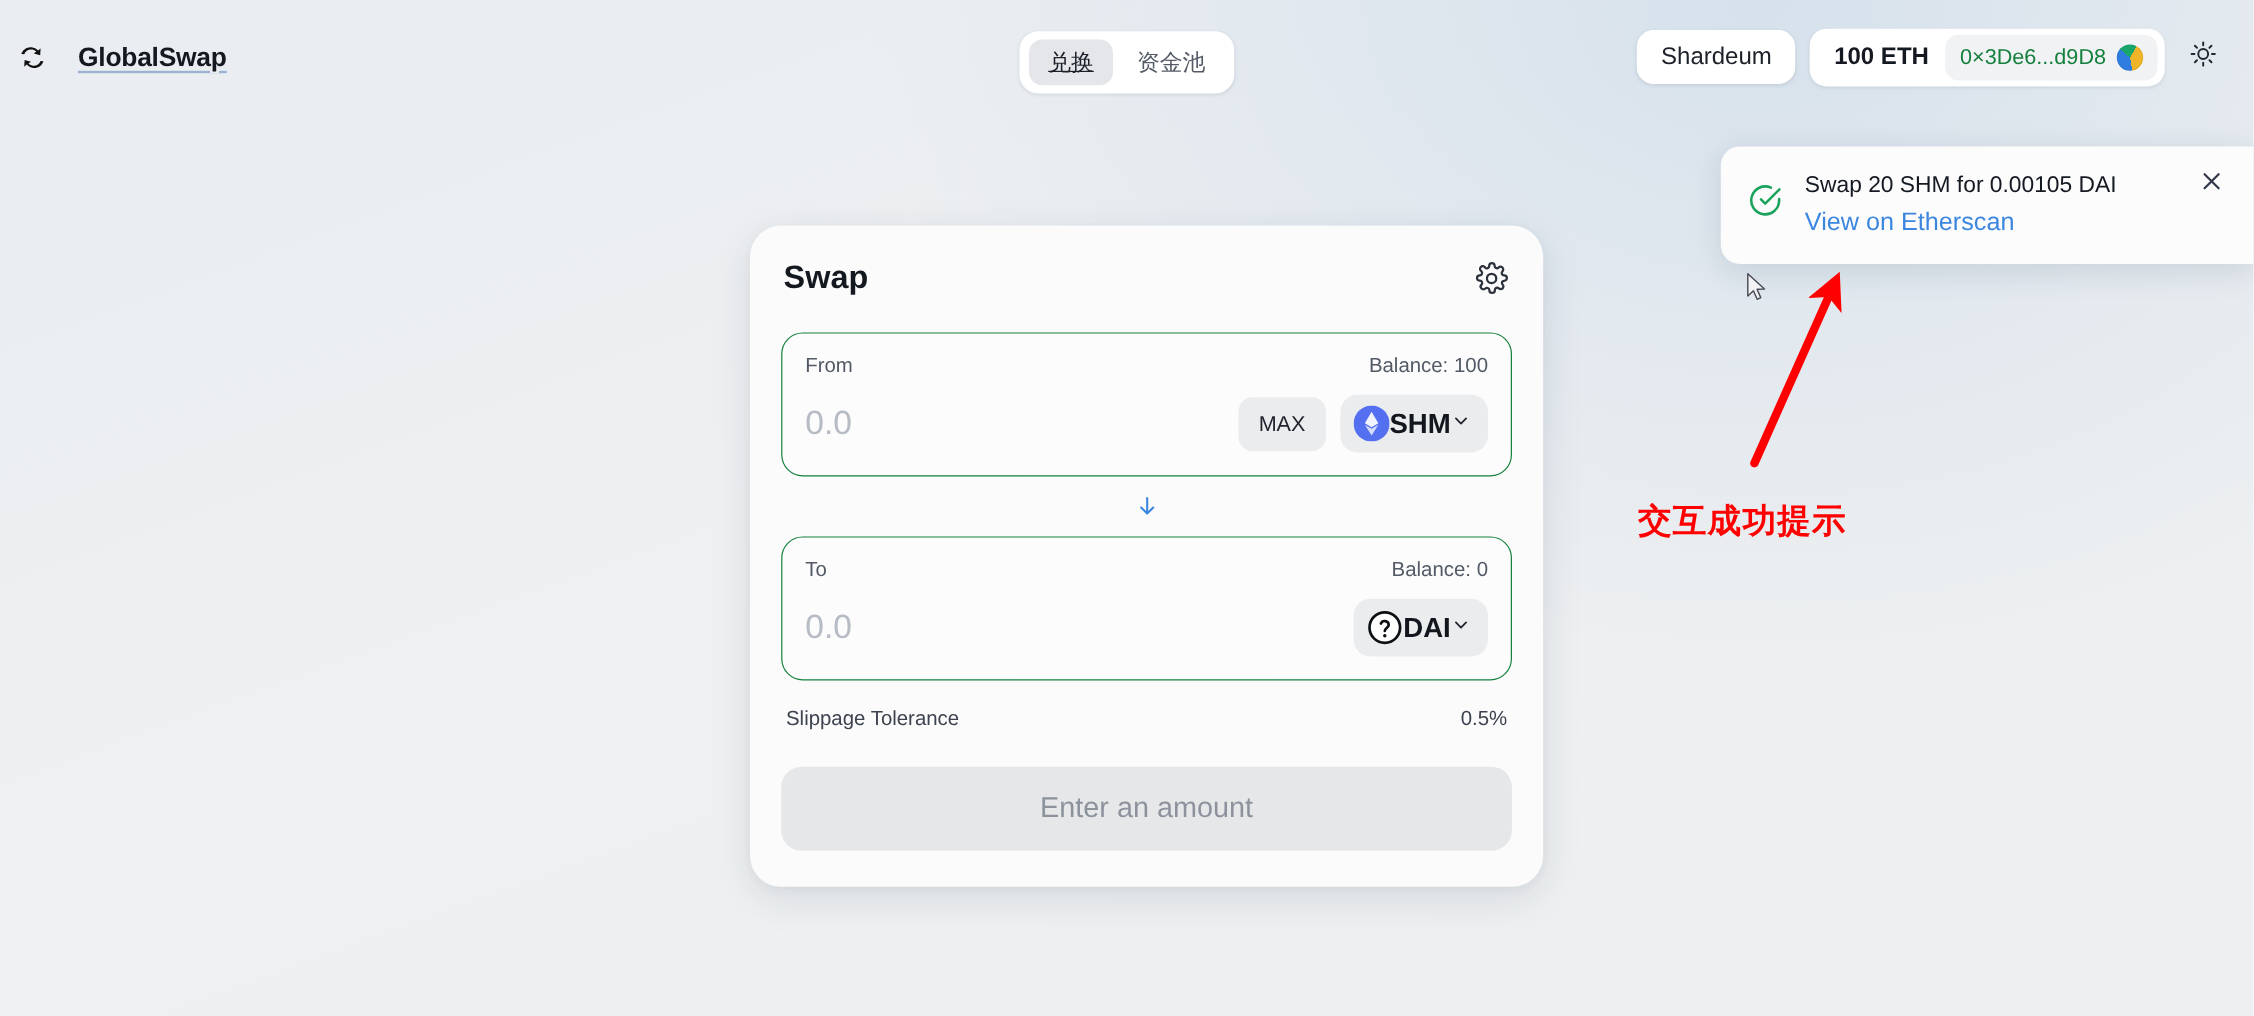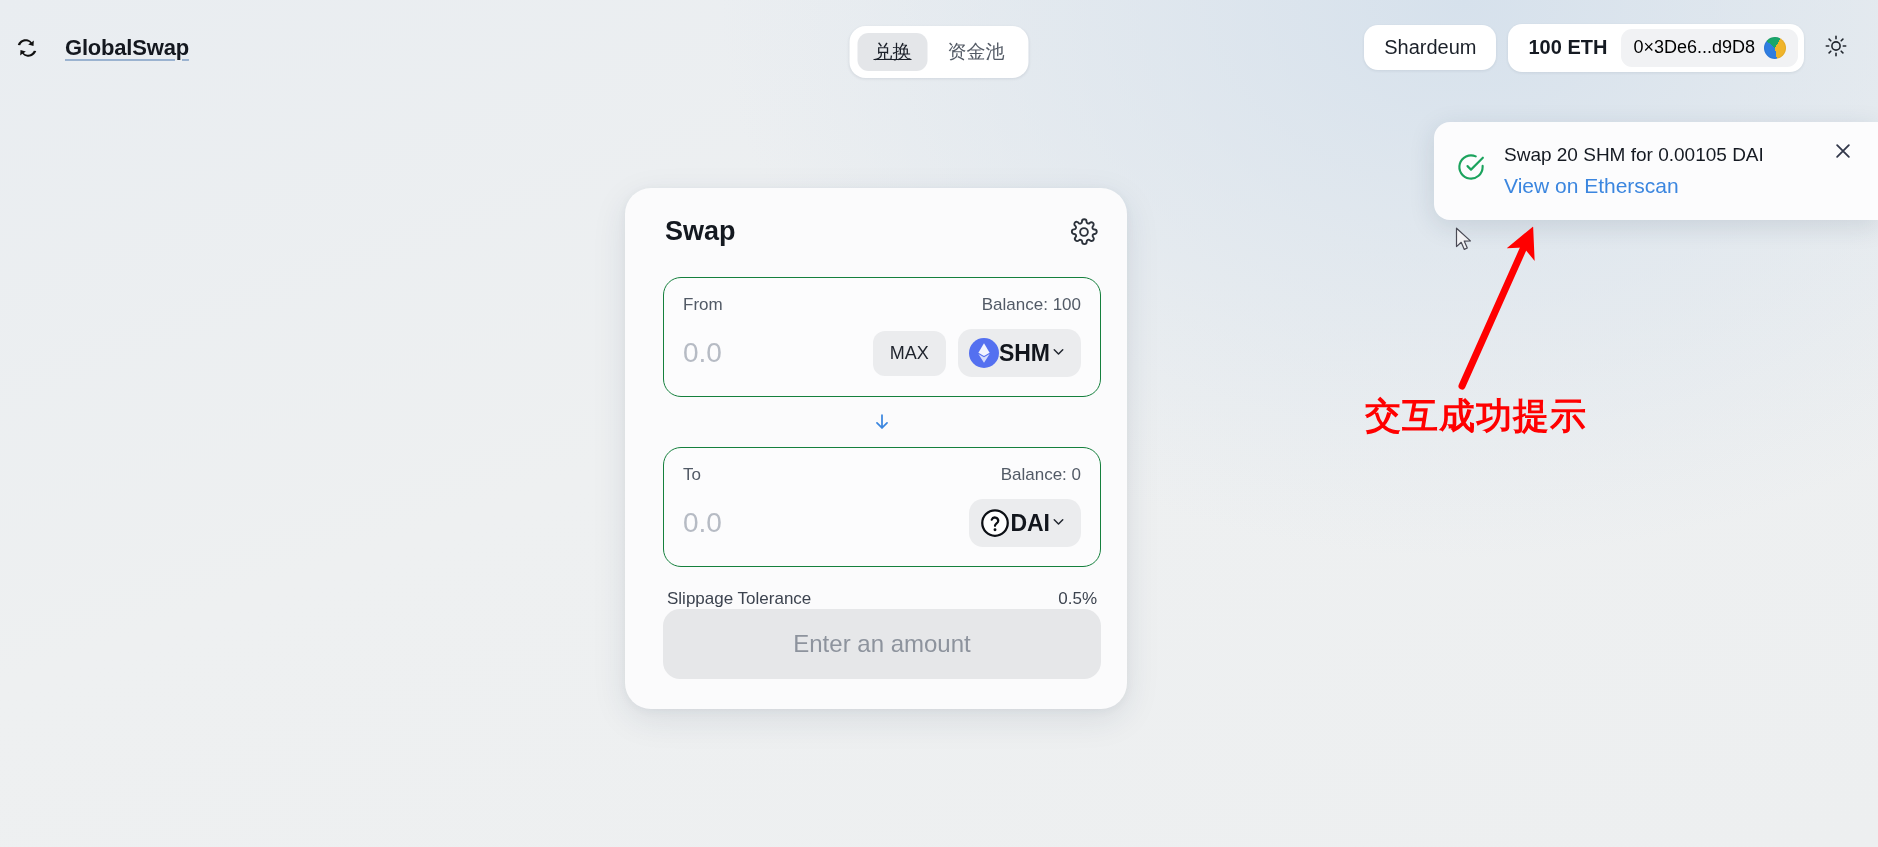"0×3De6...d9D8" .addr-pill { color: #000000 -> #15803d }
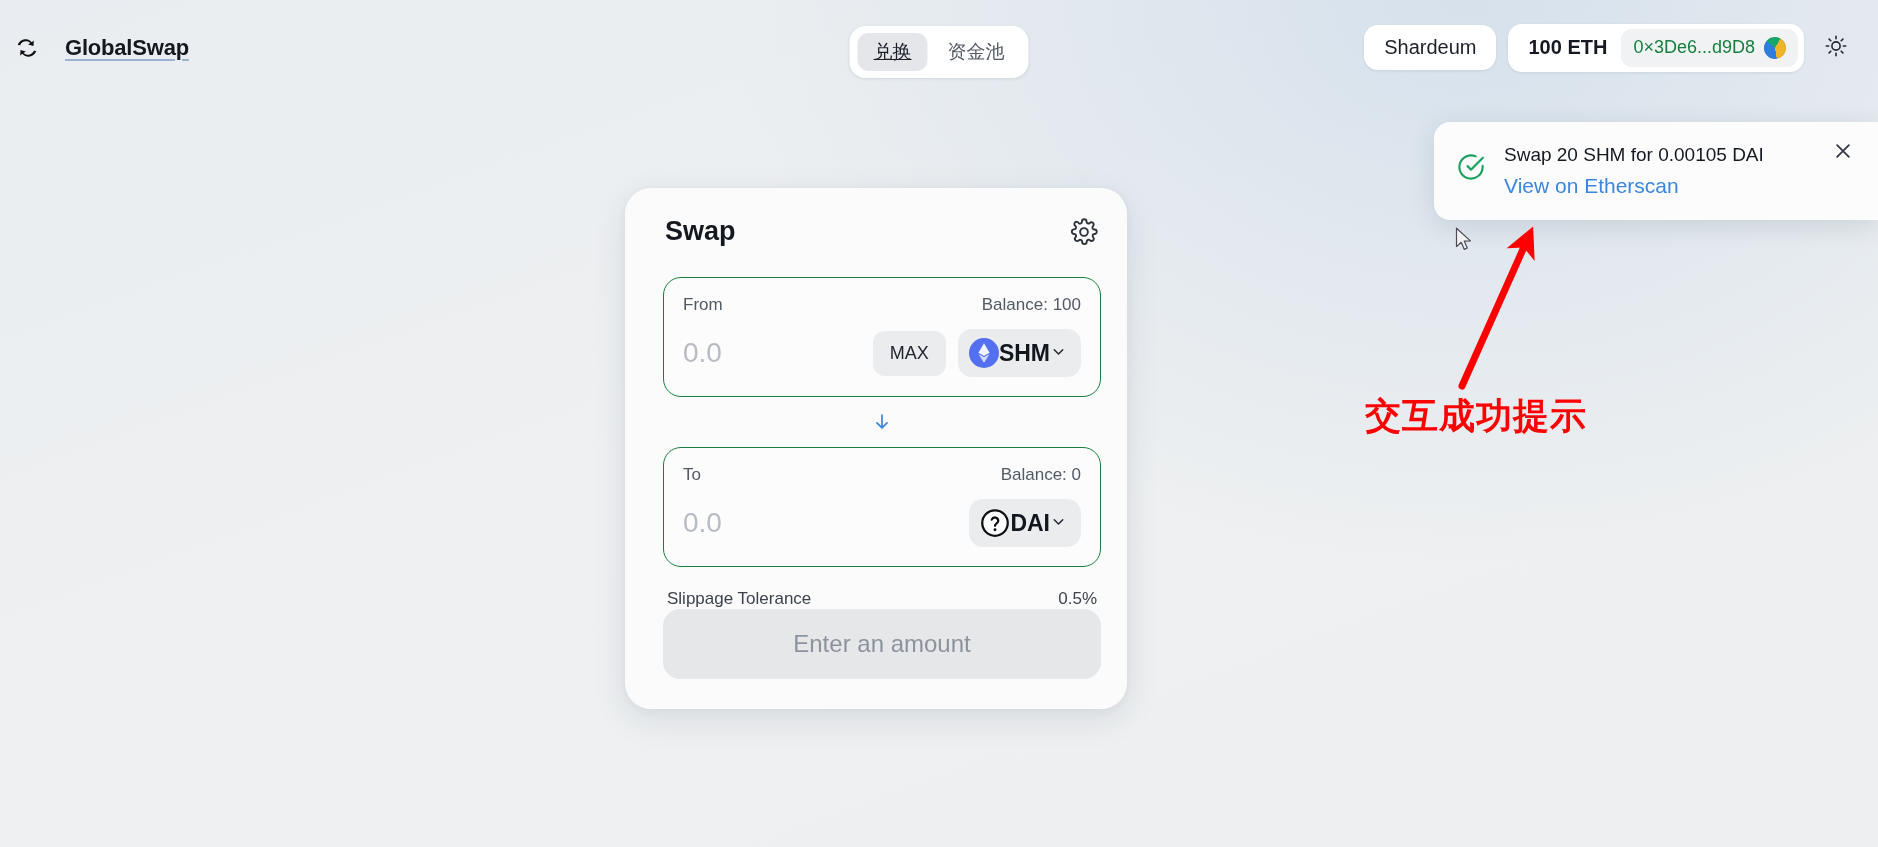"Swap" .swap-card { padding: 26px 26px 30px 38px -> 26px 26px 30px 26px; width: 502px -> 661px }
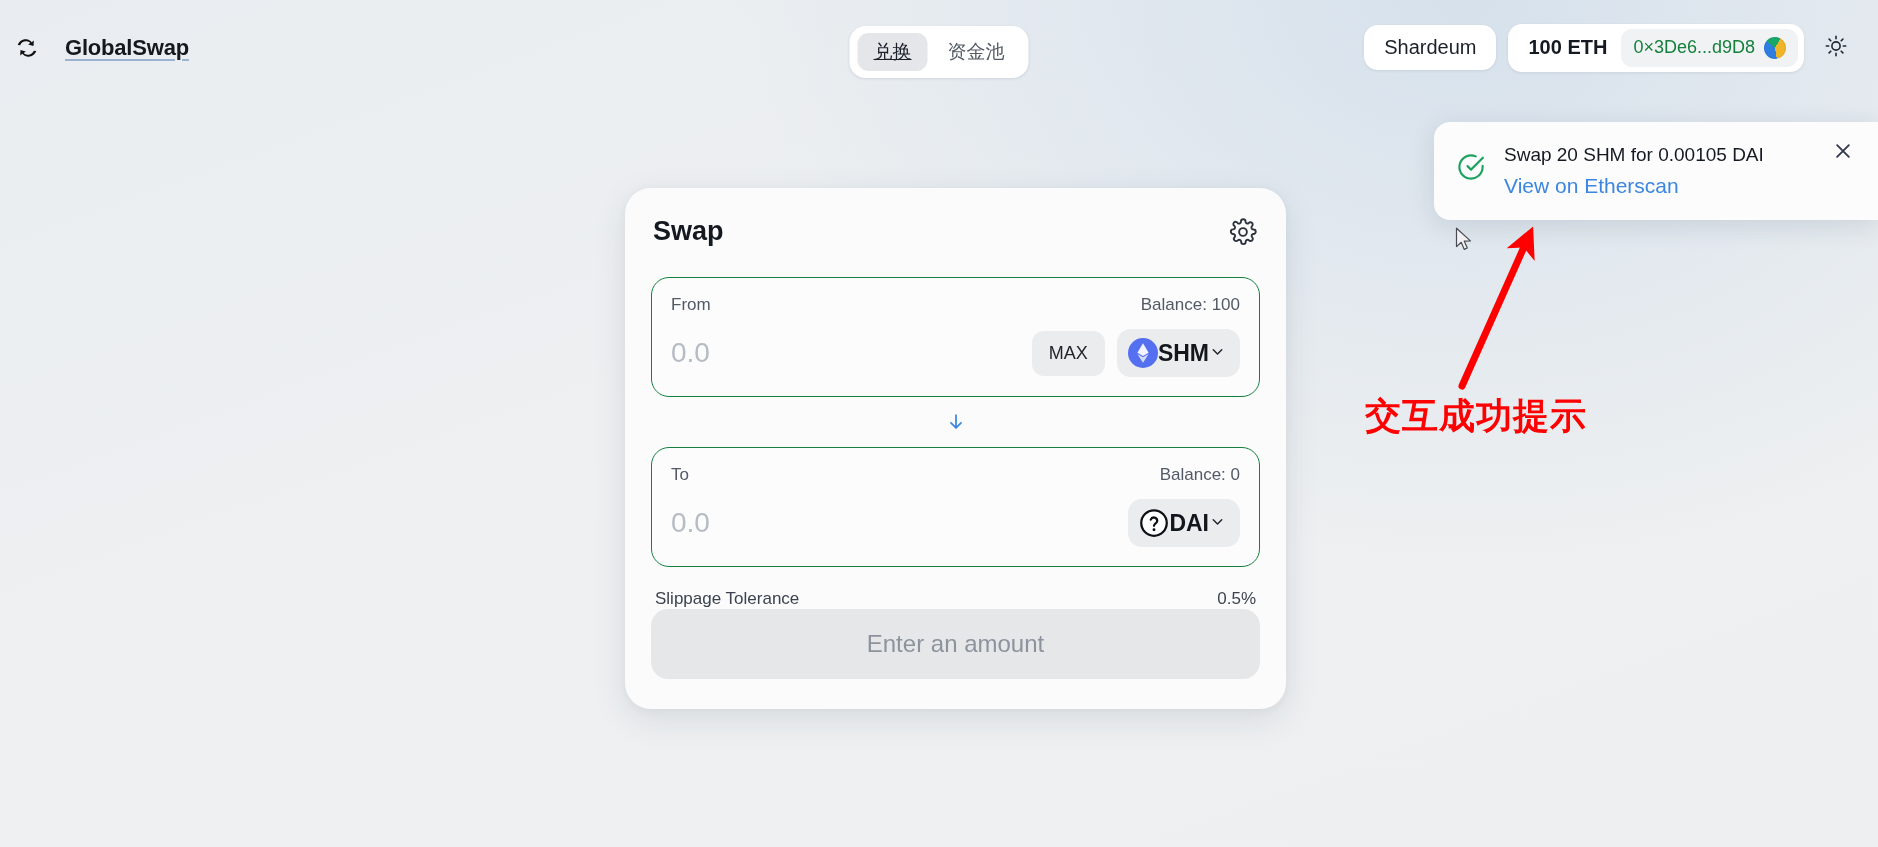"交互成功提示" .annot-text { font-size: 36px -> 28px; top: 392px -> 415px }
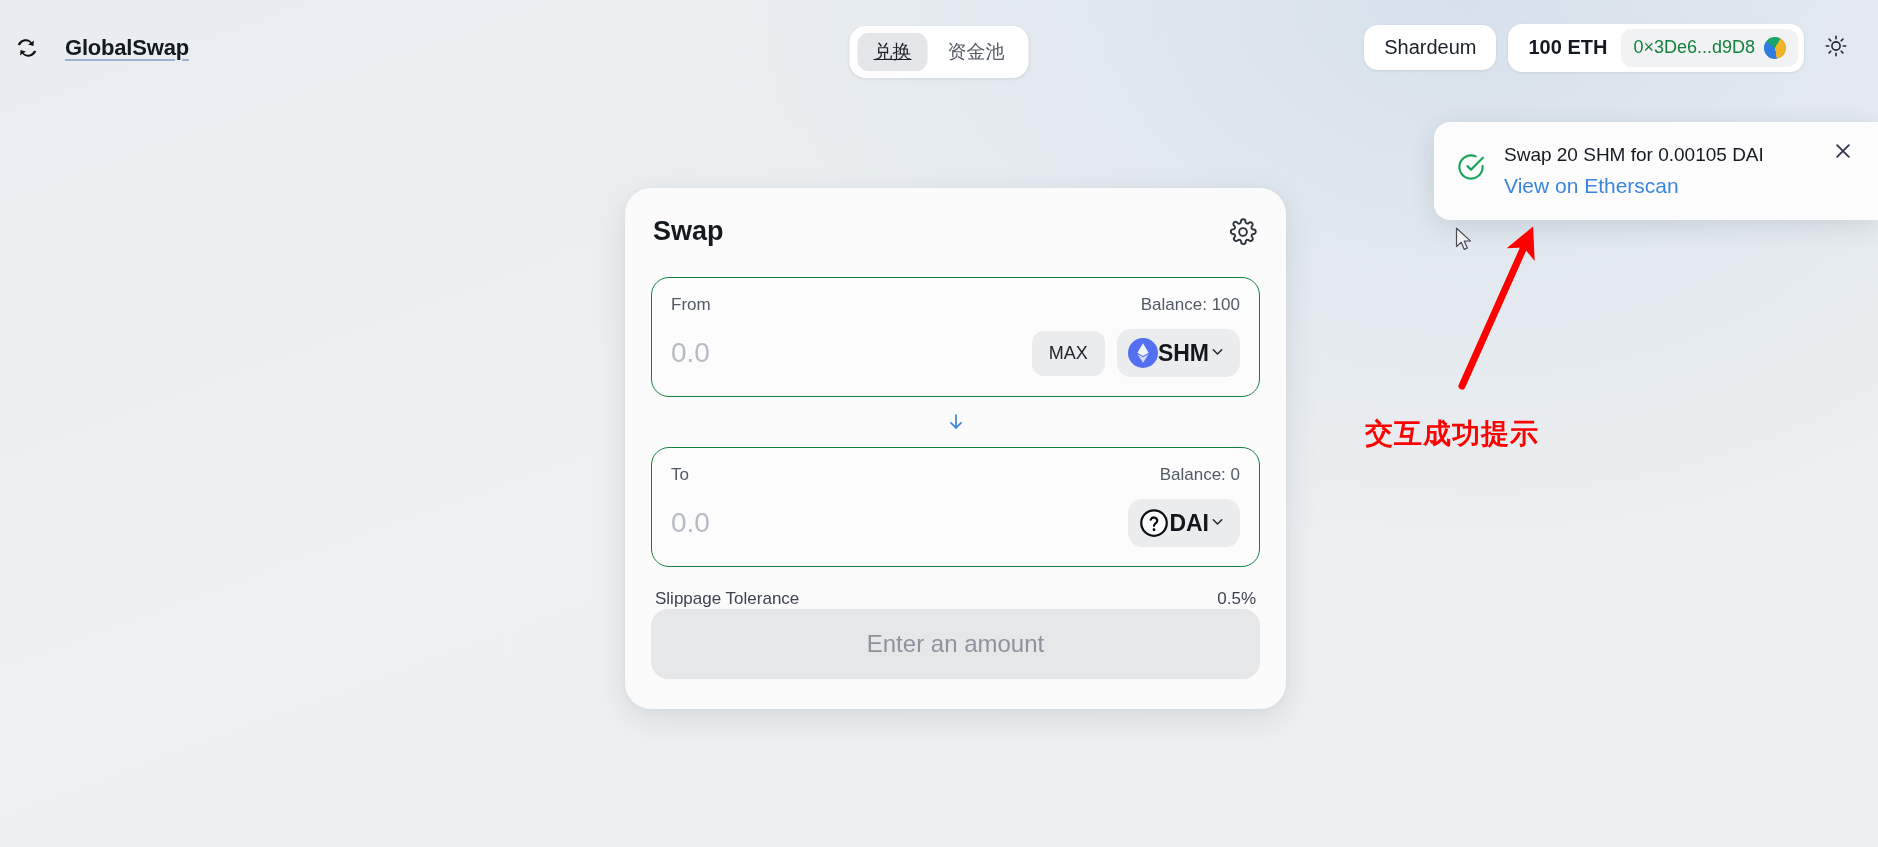"Enter an amount" .action-btn { margin-top: 0 -> 30px }
